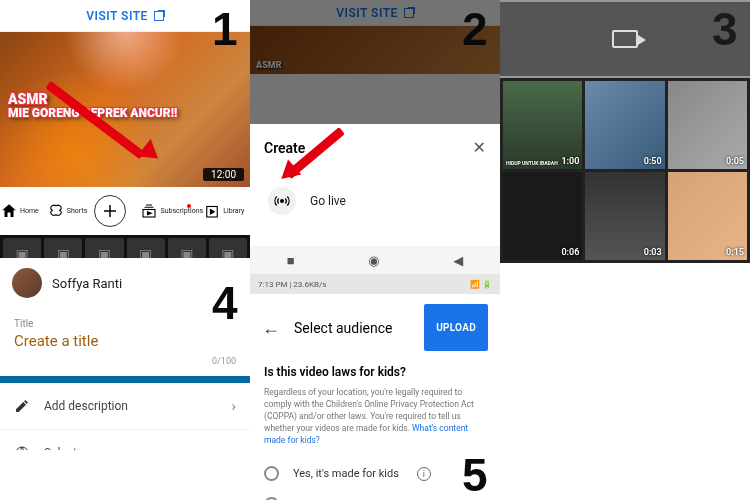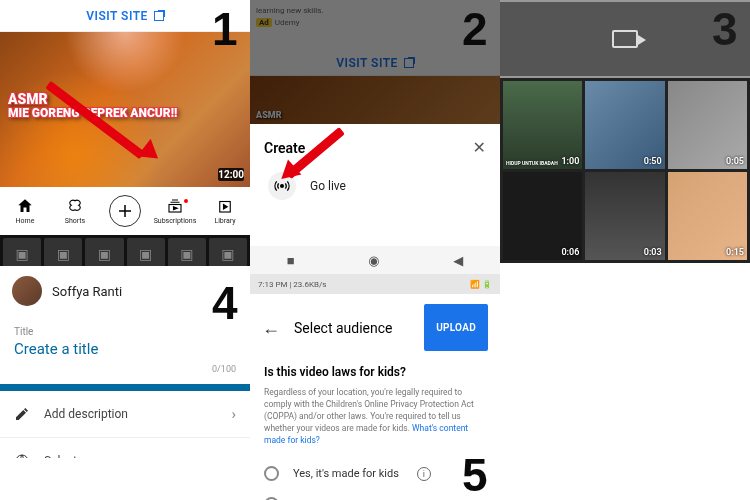"learning new skills." div.p2-ad { html: <div> <div>learning new skills.</div> <div><span>Ad</span><span>Udemy</span></div> </div> -> none }
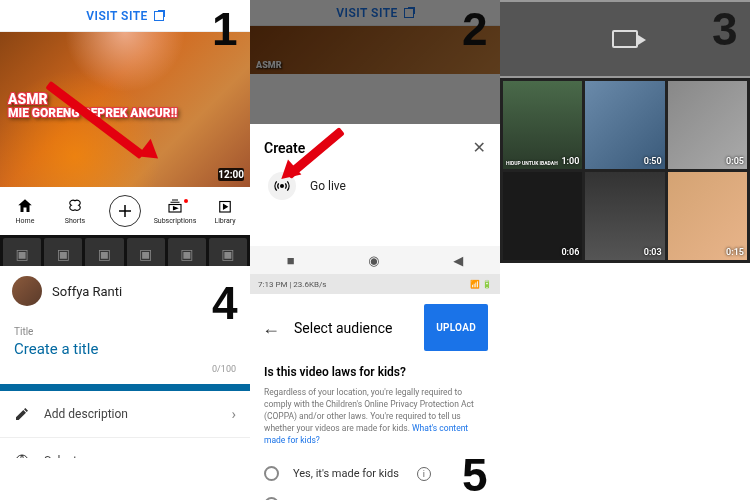"Create" .sheet-head { margin-bottom: 5px -> 20px }
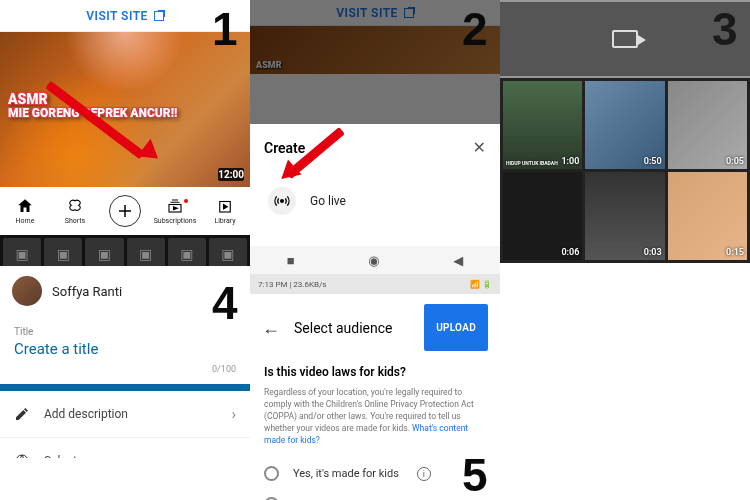"12:00" .dur { font-weight: 700 -> 400; padding: 1px 0 -> 1px 8px }
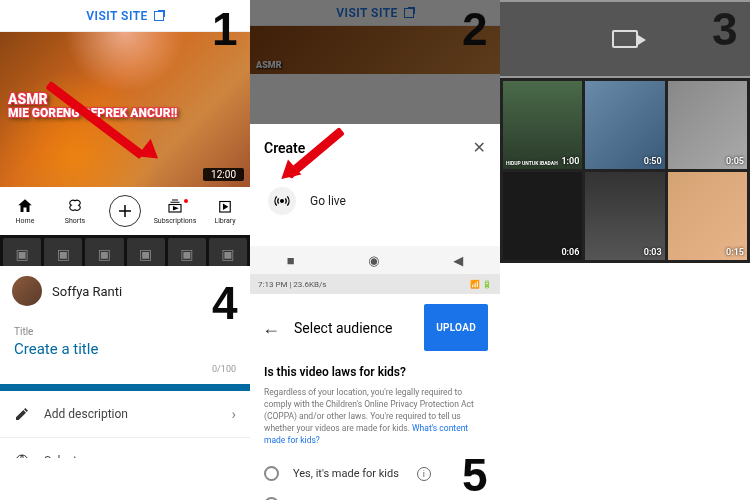"Home" .nav-item { flex-direction: column -> row }
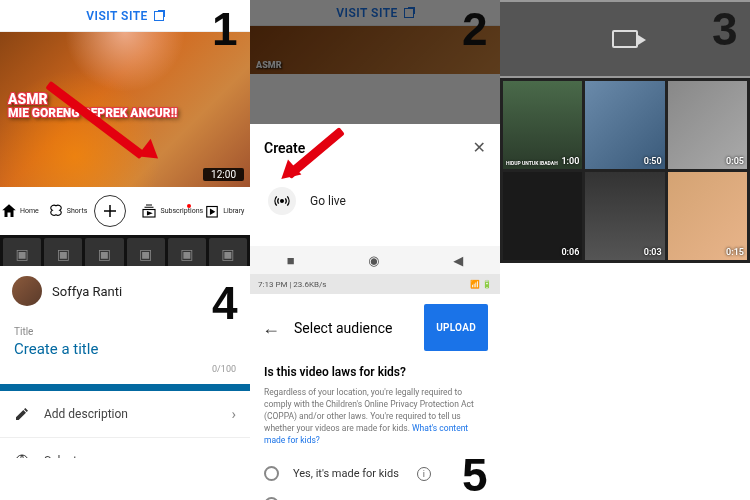"Soffya Ranti" .p4 { top: 266px -> 258px }
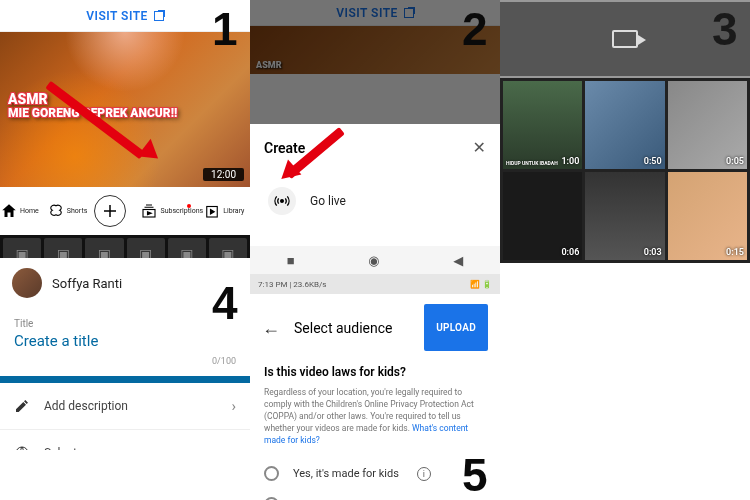"Create a title" .field-input { color: #0369a1 -> #a16207 }
